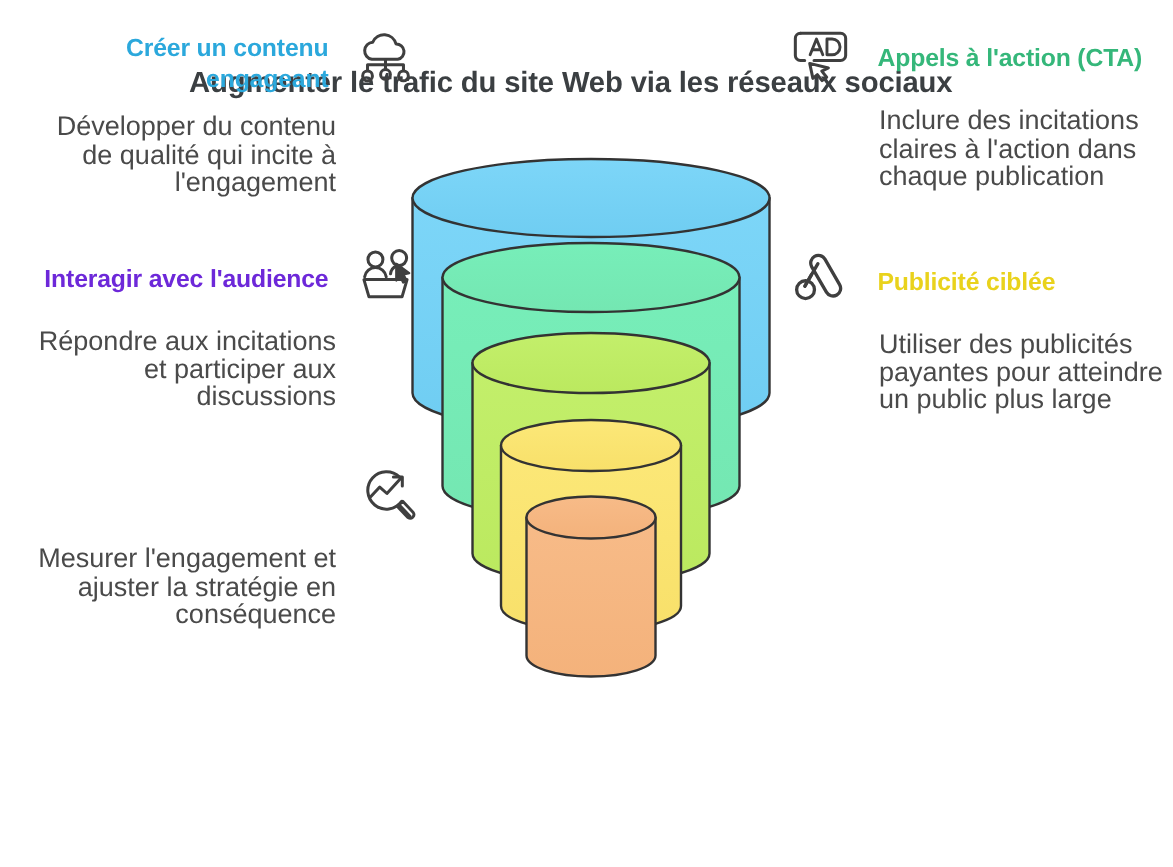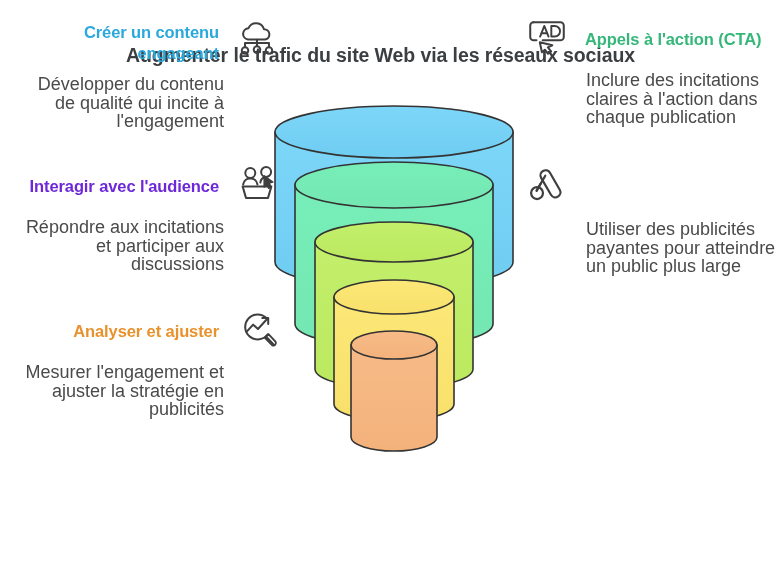"Publicité ciblée" div.heading { html: none -> <div>Publicité ciblée</div> }
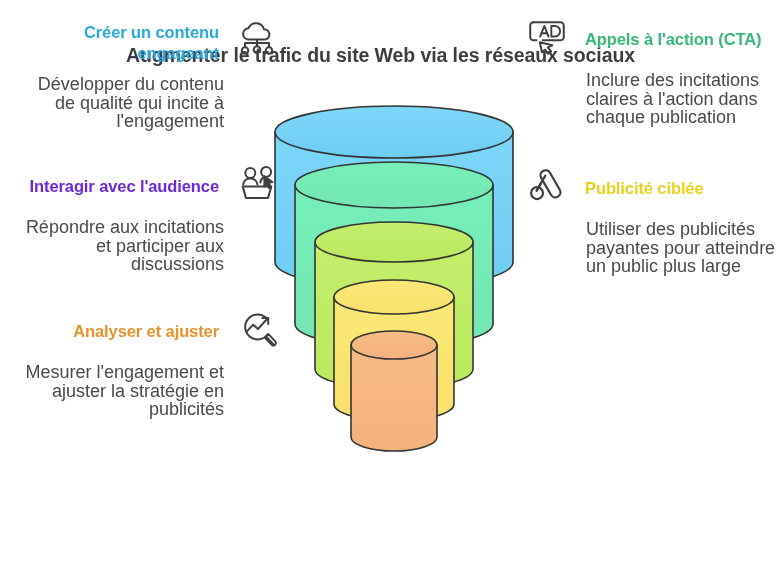"Analyser et ajuster" div.heading { html: <div>Analyser et ajuster</div> -> none }
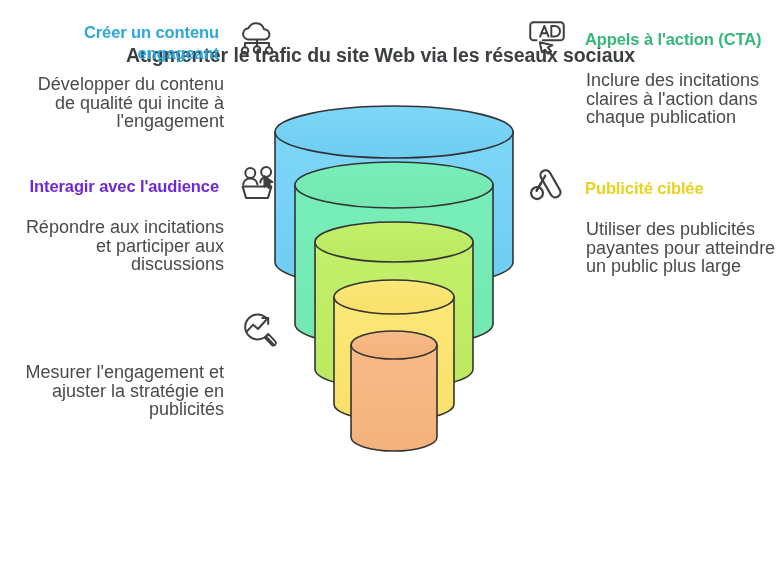"Mesurer l'engagement et ajuster la" div.body { text: publicités -> conséquence }
